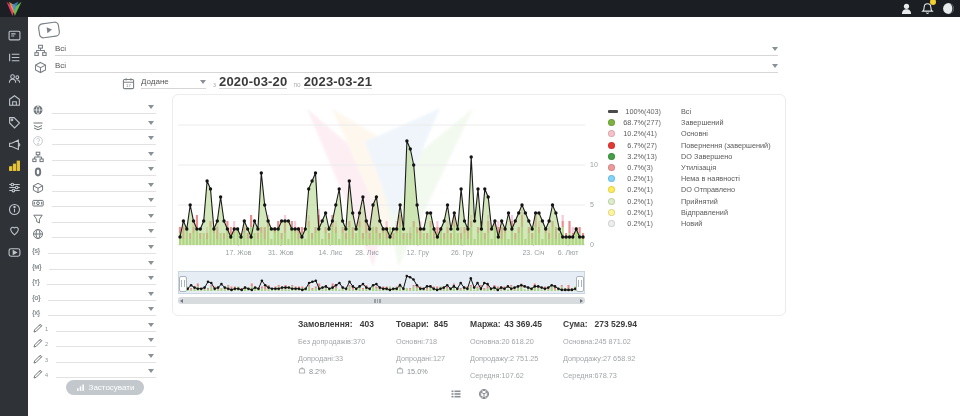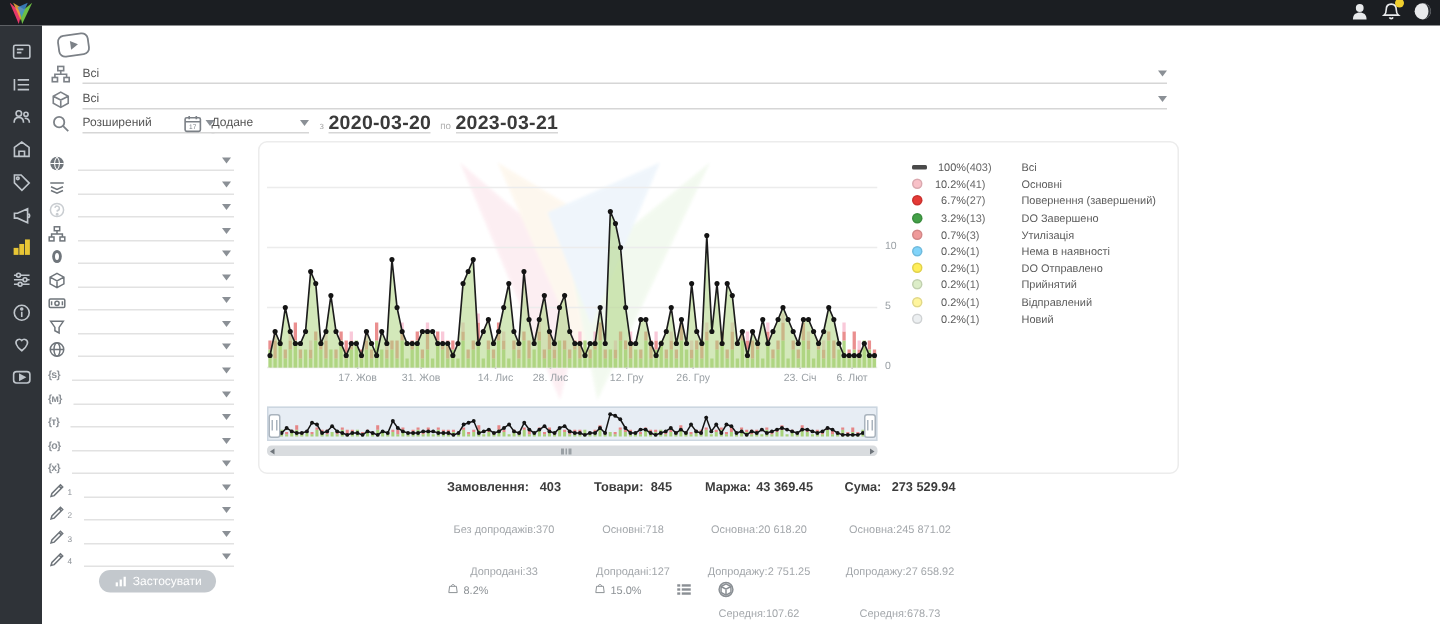"Розширений" div.f-top-row { html: <div> <span> <svg> <circle></circle> <path></path> </svg> </span> <div> <span>Розширений</span> <span></span> </div> </div> -> none }
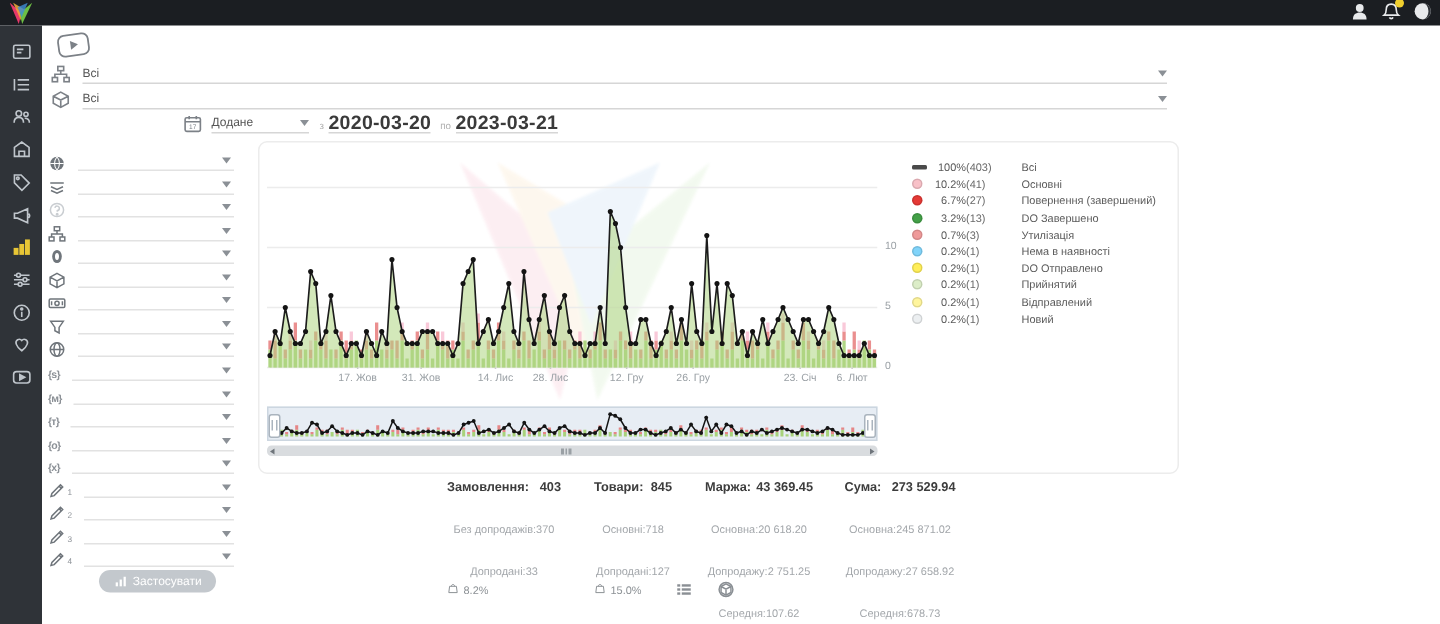"68.7%" div.lg-row { html: none -> <div> <span></span> <span>68.7%</span> <span>(277)</span> <span>Завершений</span> </div> }
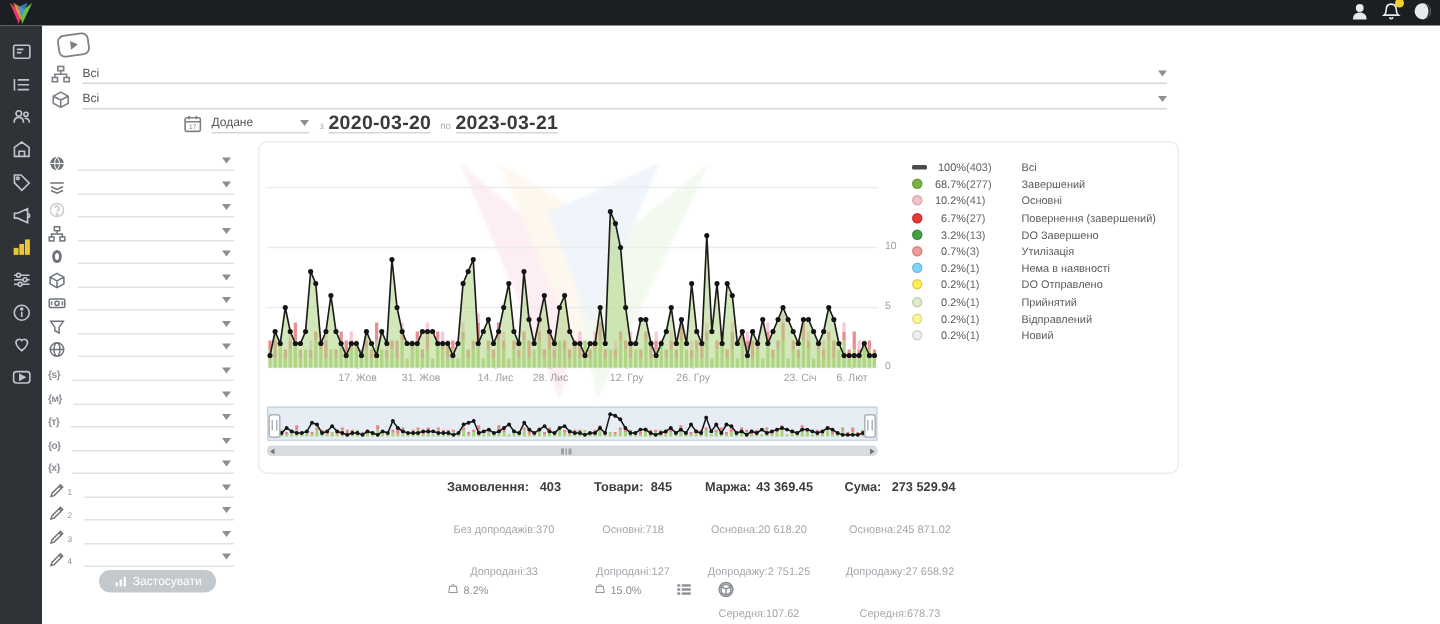"Без допродажів:" .stat-row { justify-content: center -> flex-start; margin-top: 19px -> 8px }
